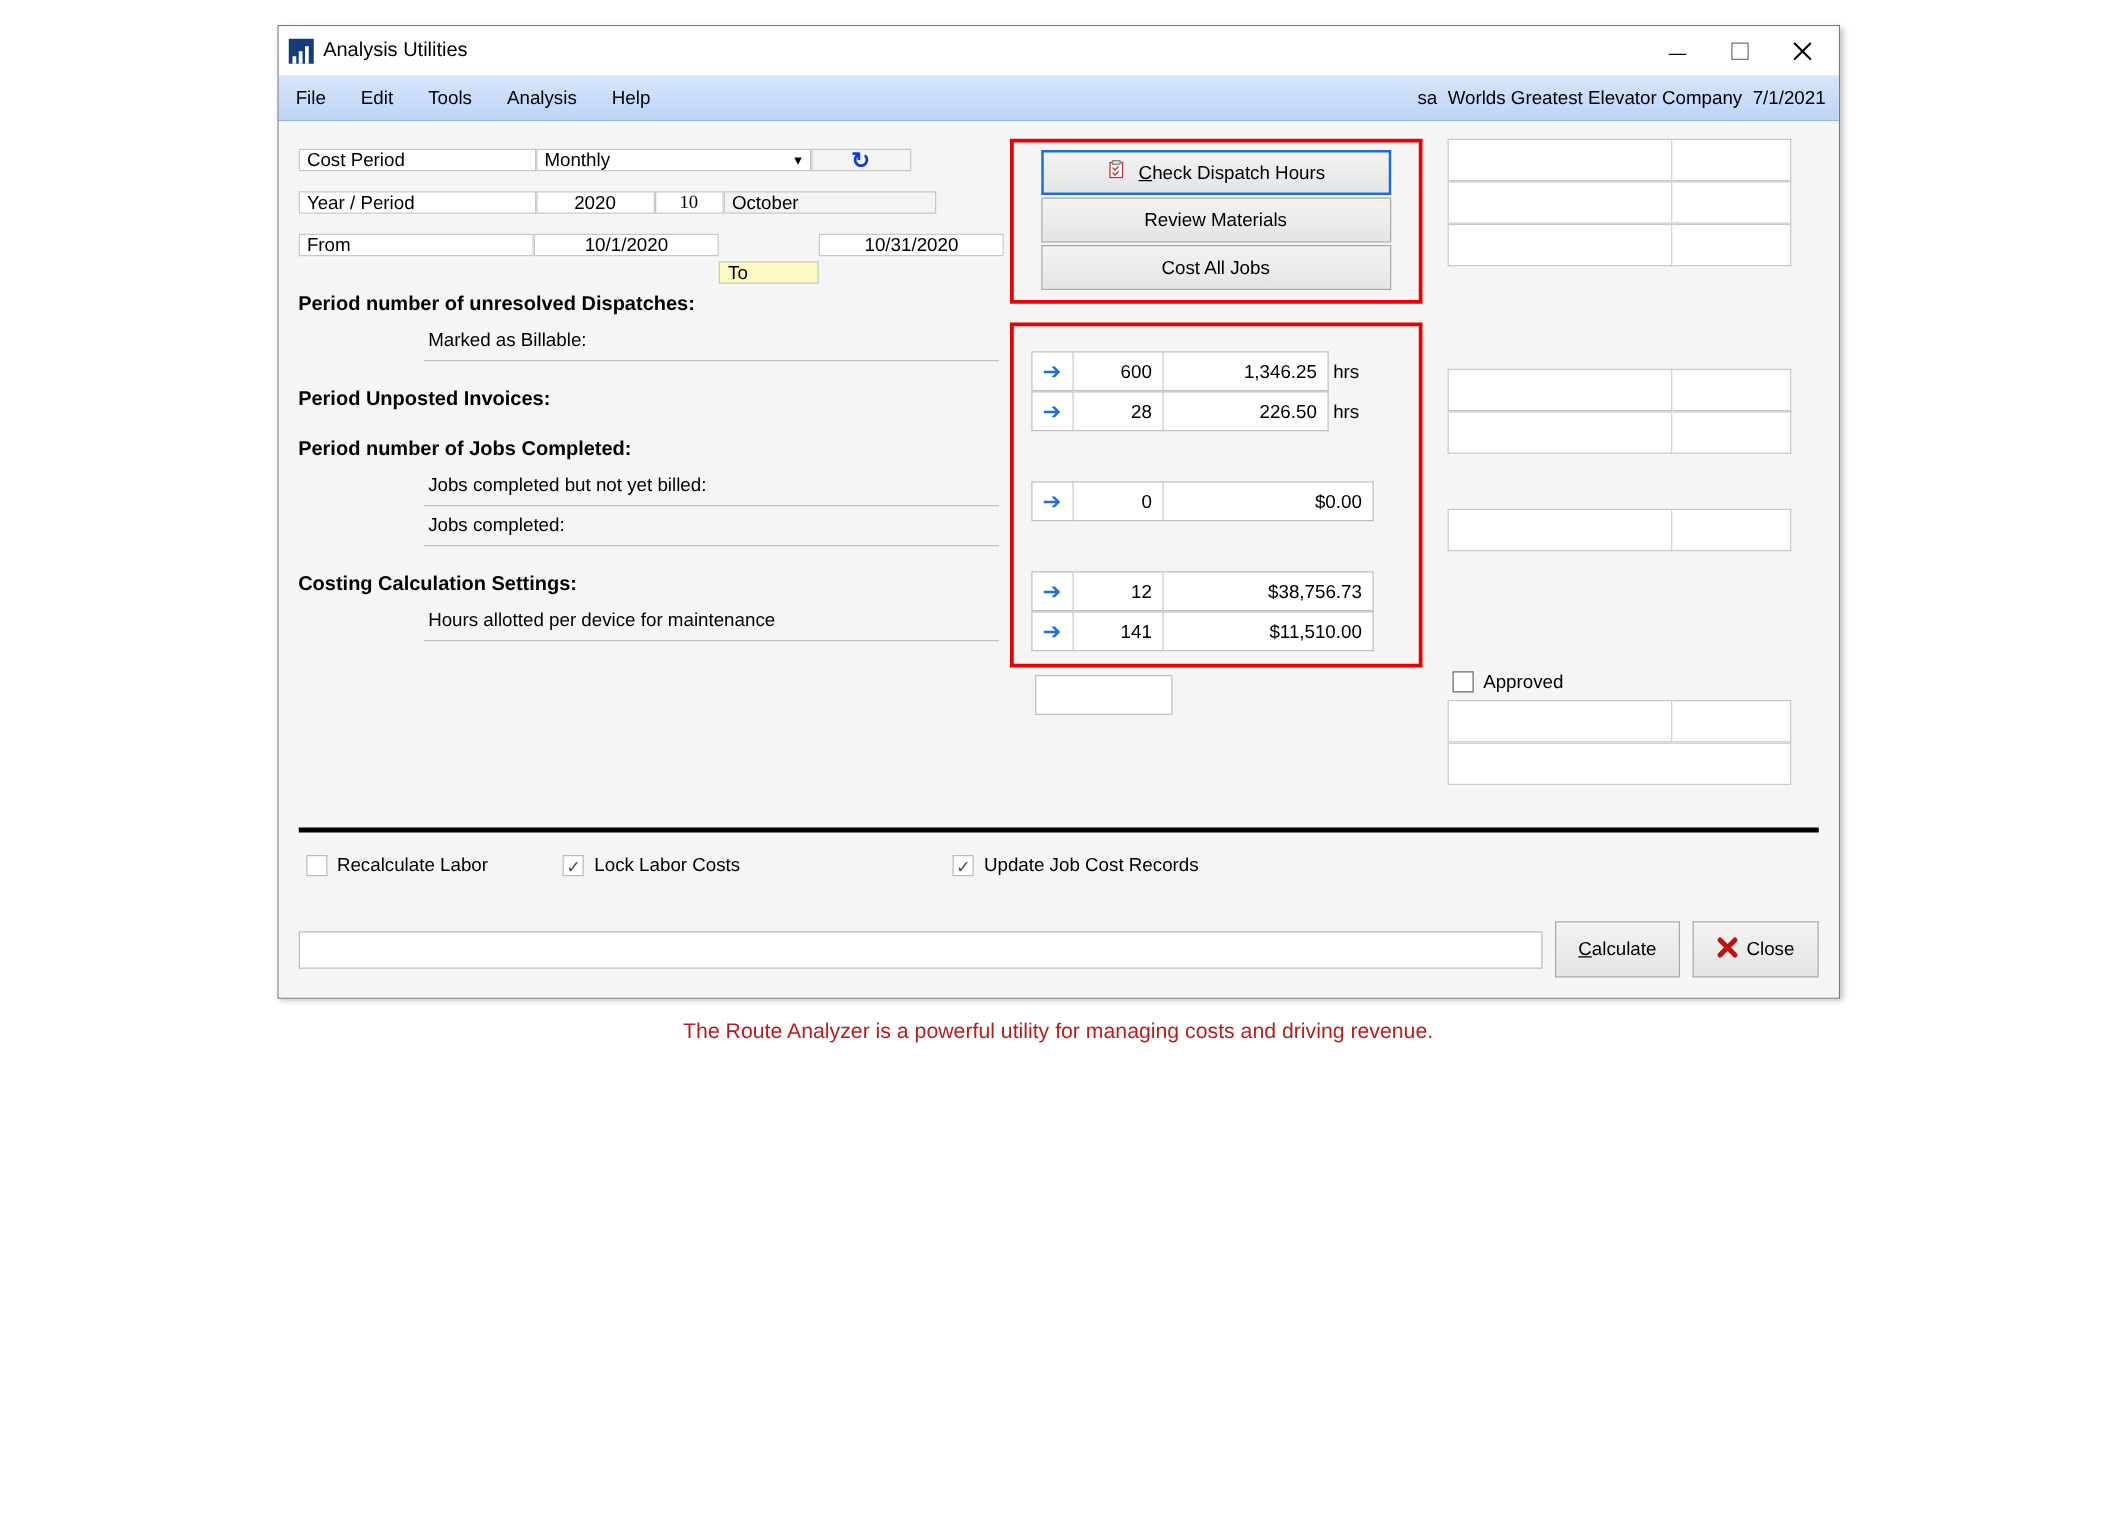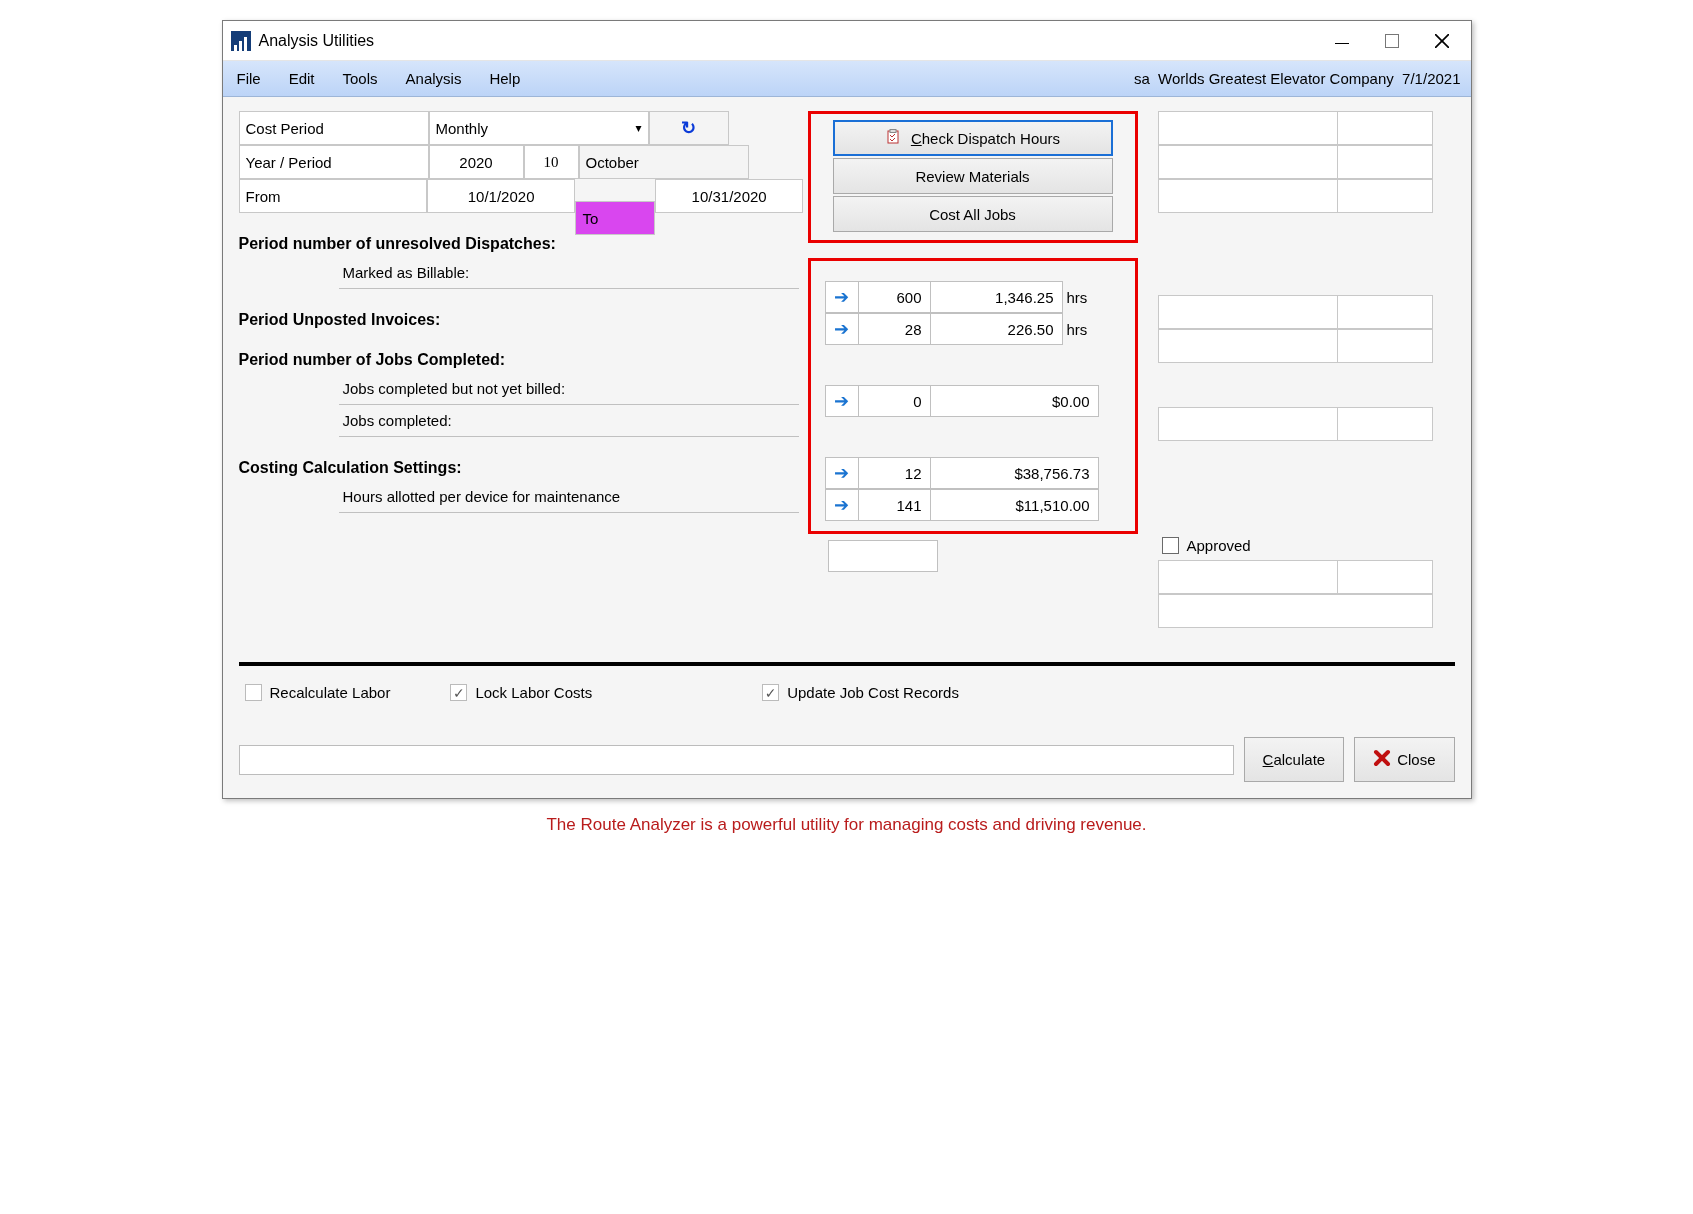"Cost Period" .cell { height: 34px -> 18px }
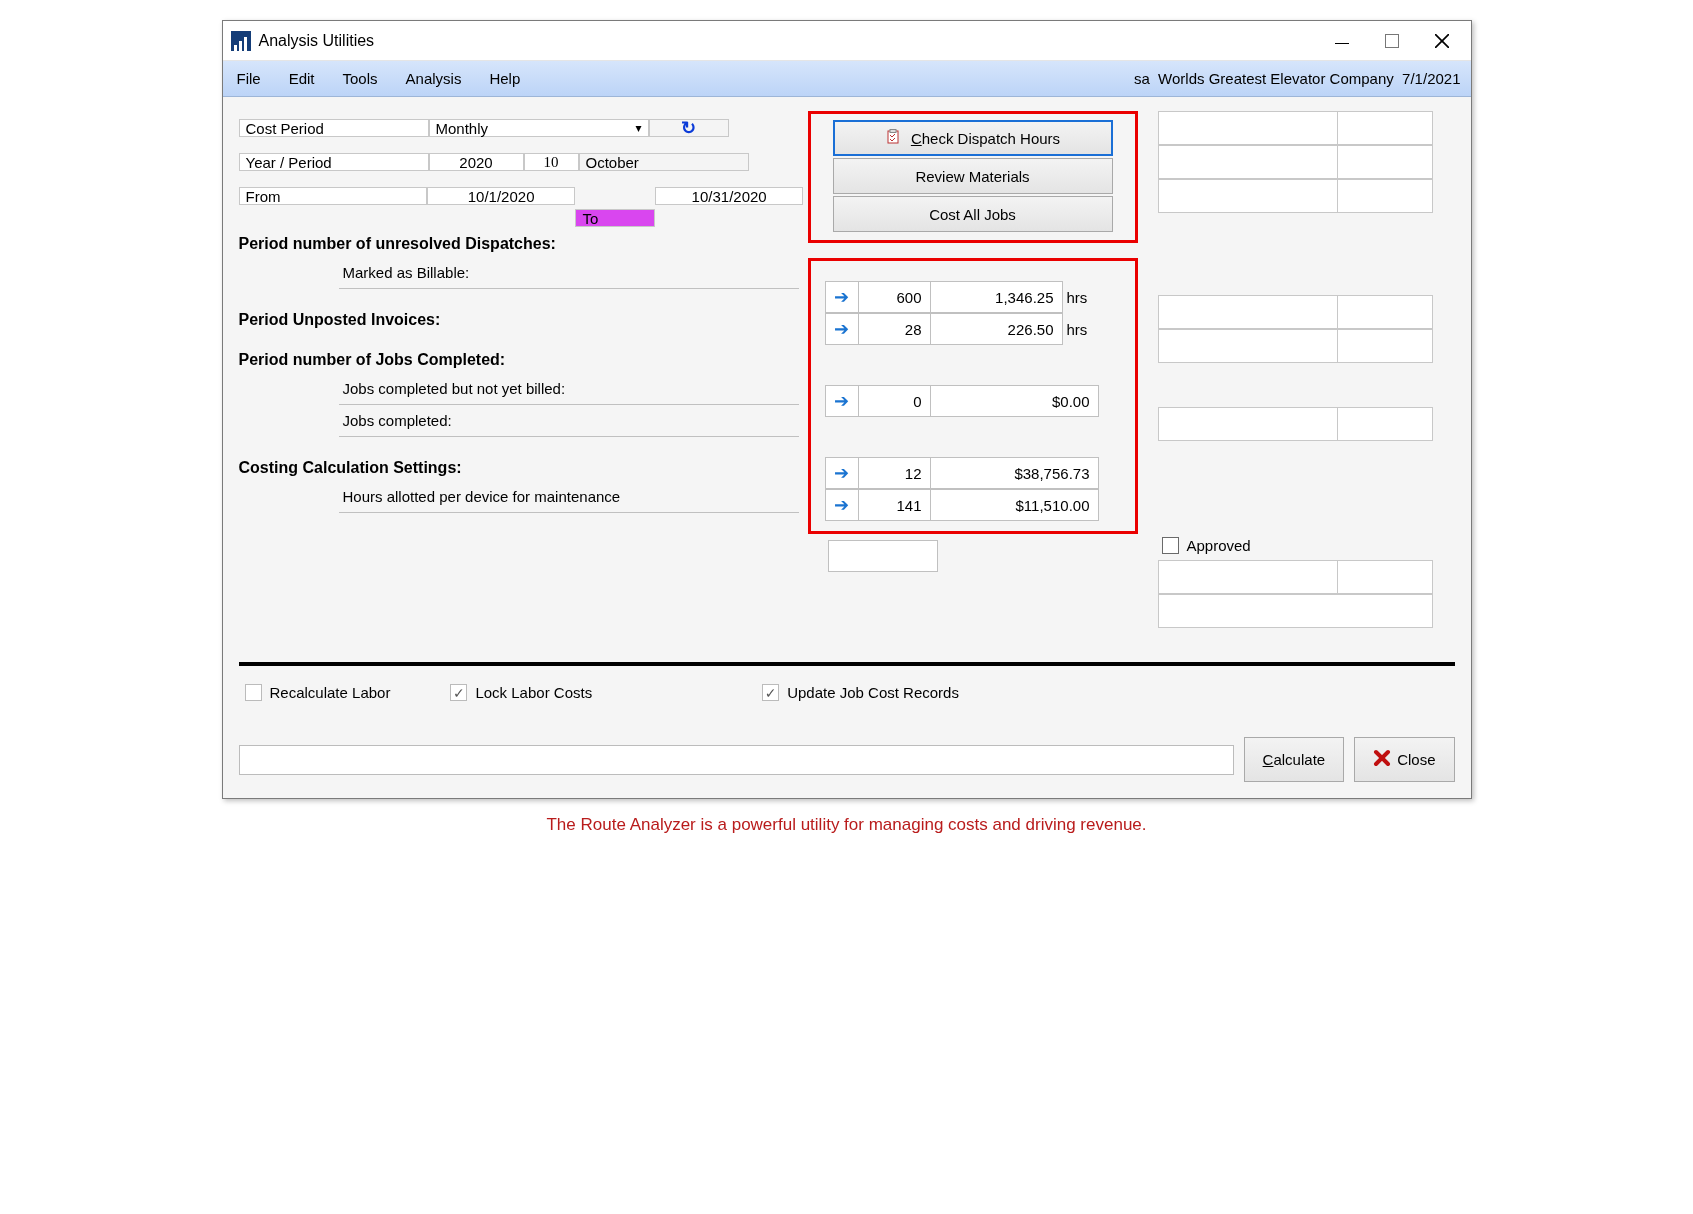"To" .cp-tolbl { background: #d946ef -> #fef9c3 }
